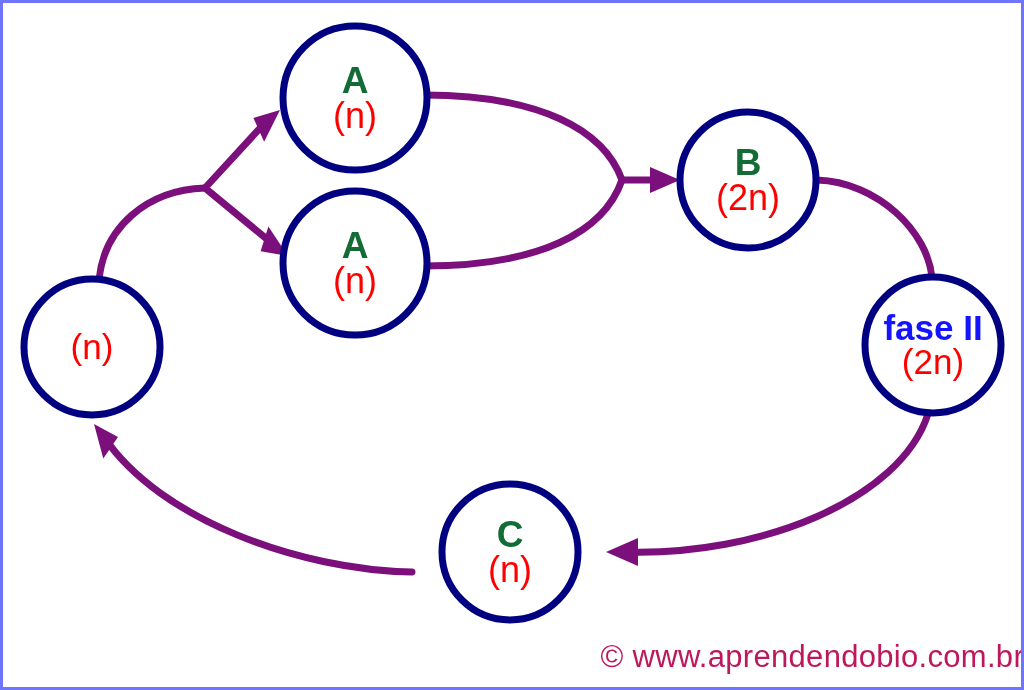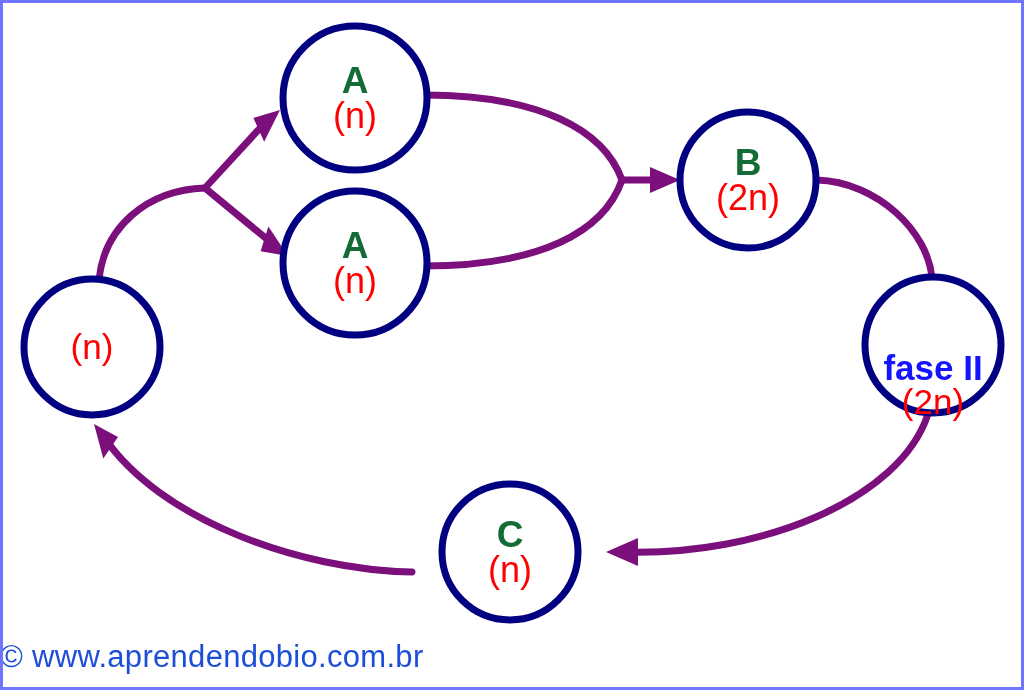"fase II" div.node-label-group { margin-top: 40px -> none }
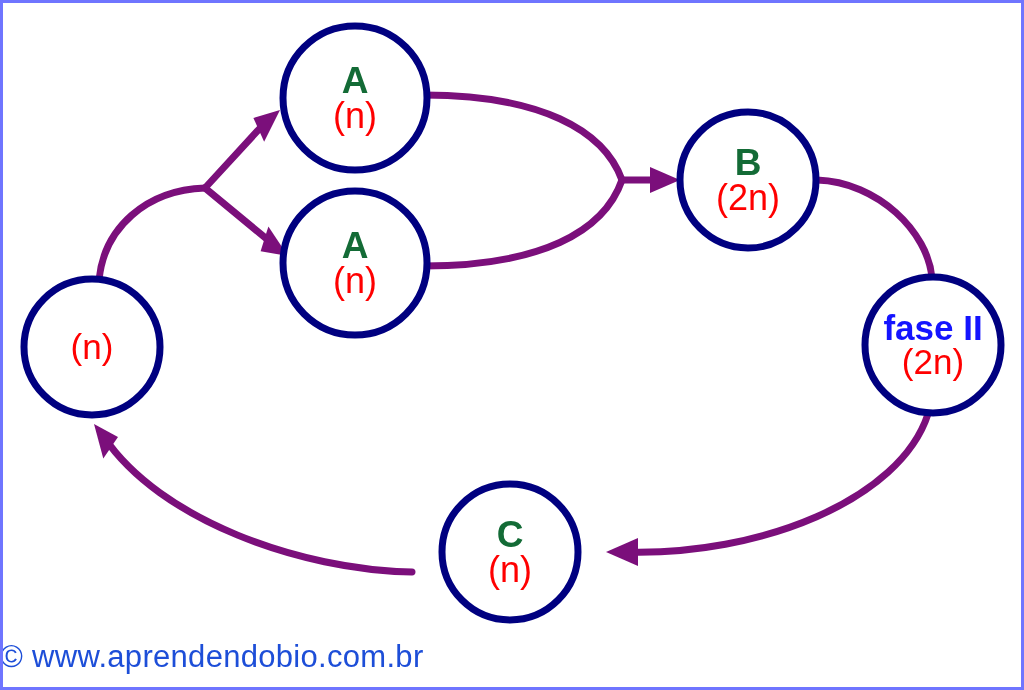"© www.aprendendobio.com.br" #footer-credit { color: #1d4ed8 -> #be185d; text-align: left -> right }
